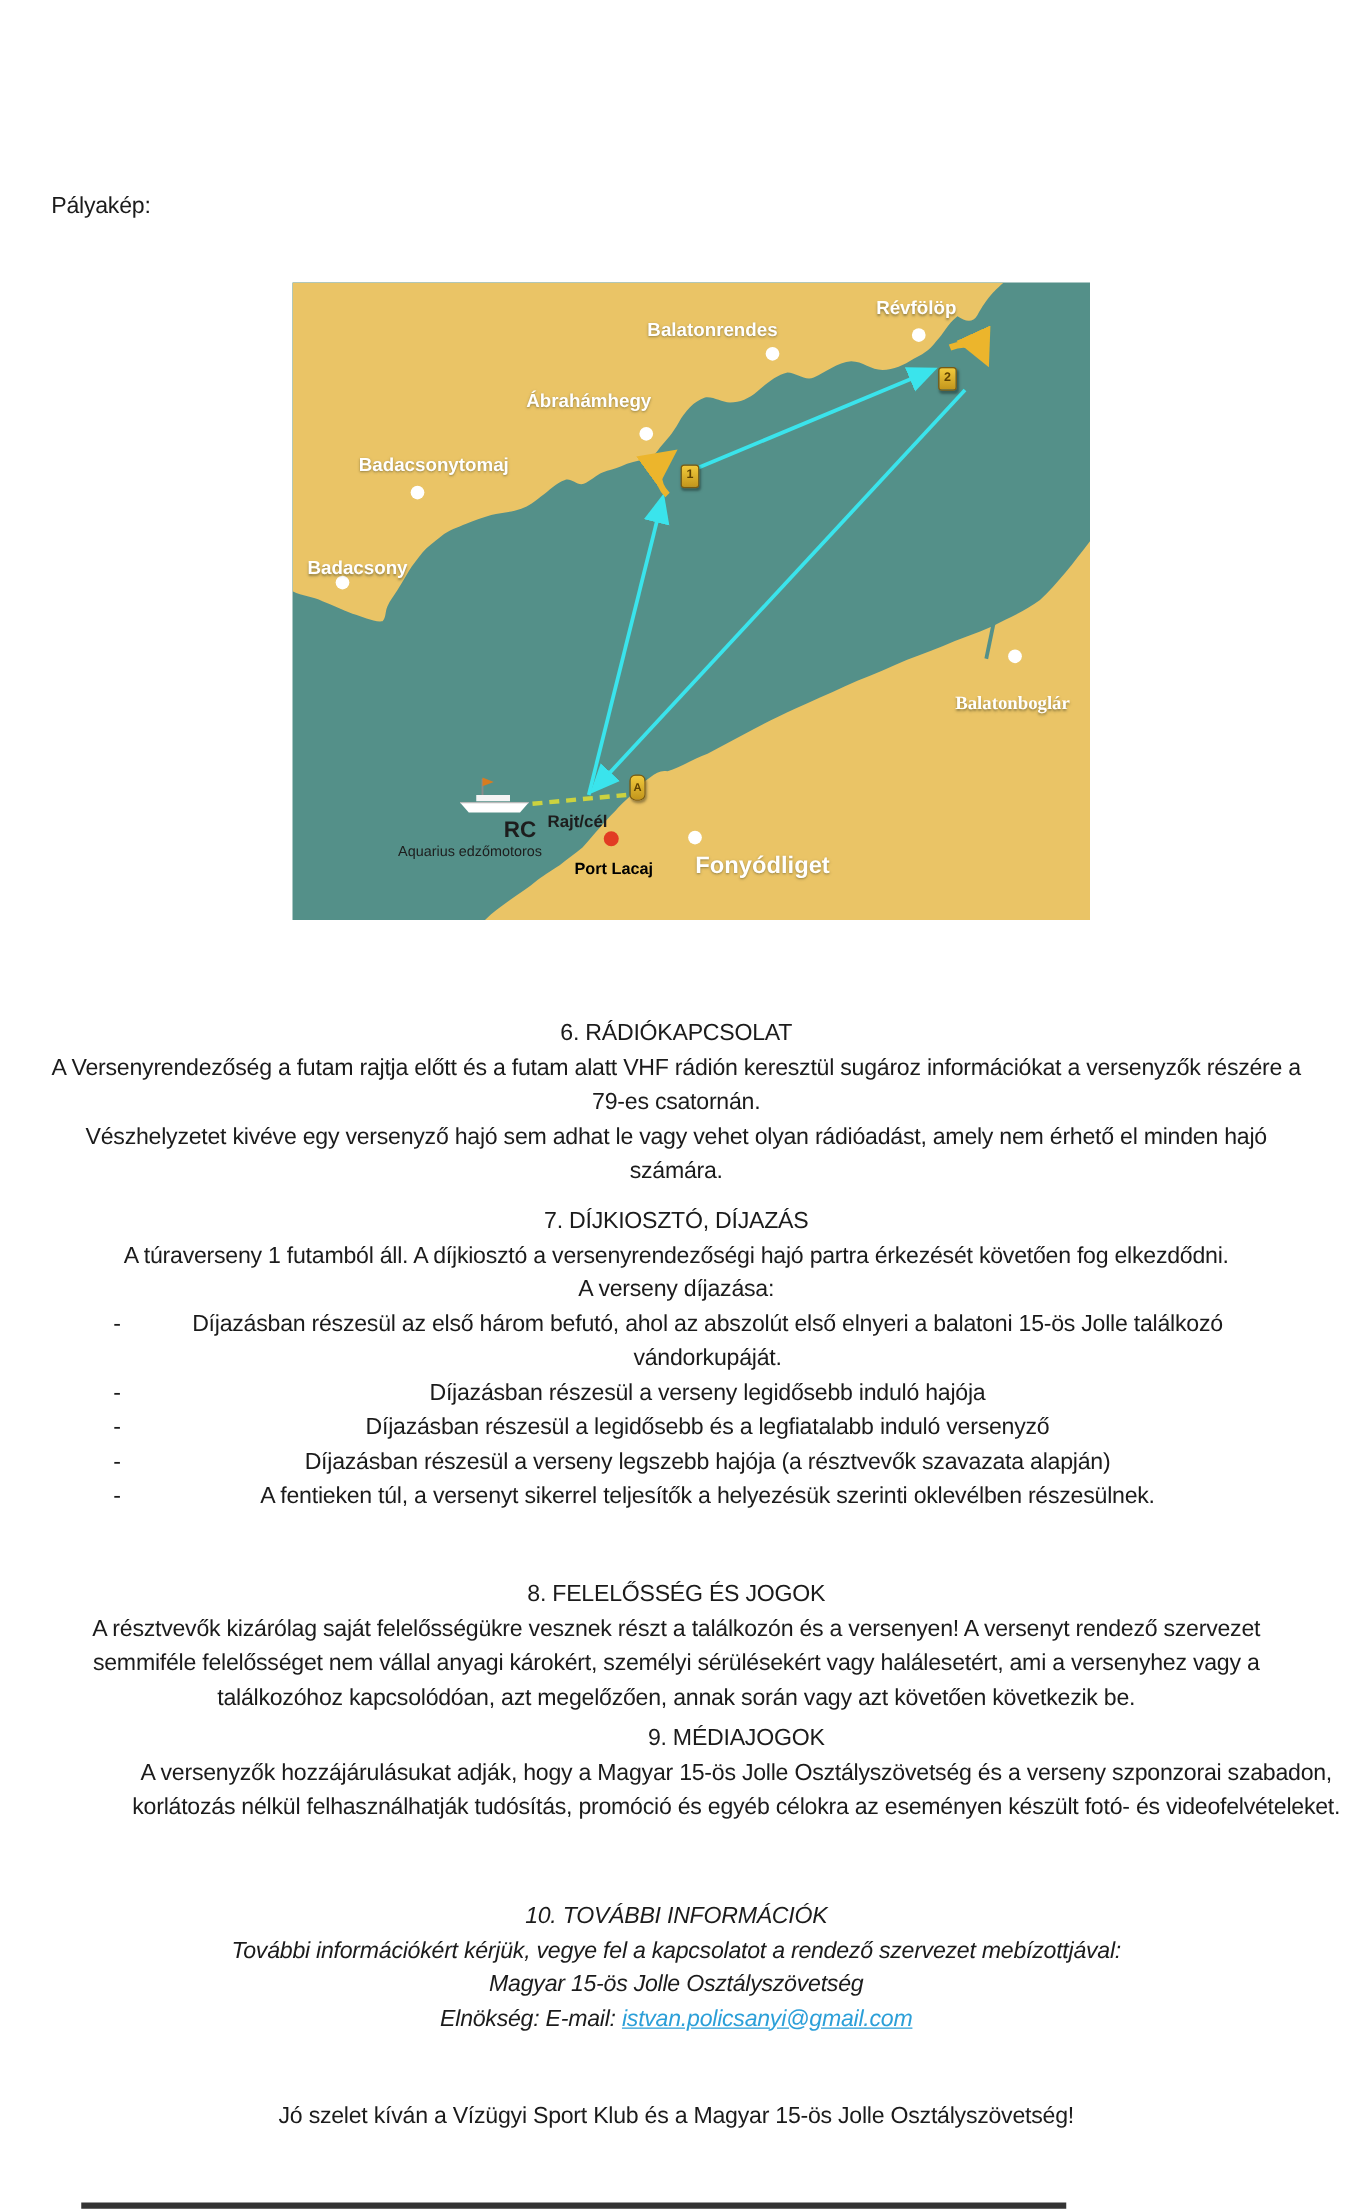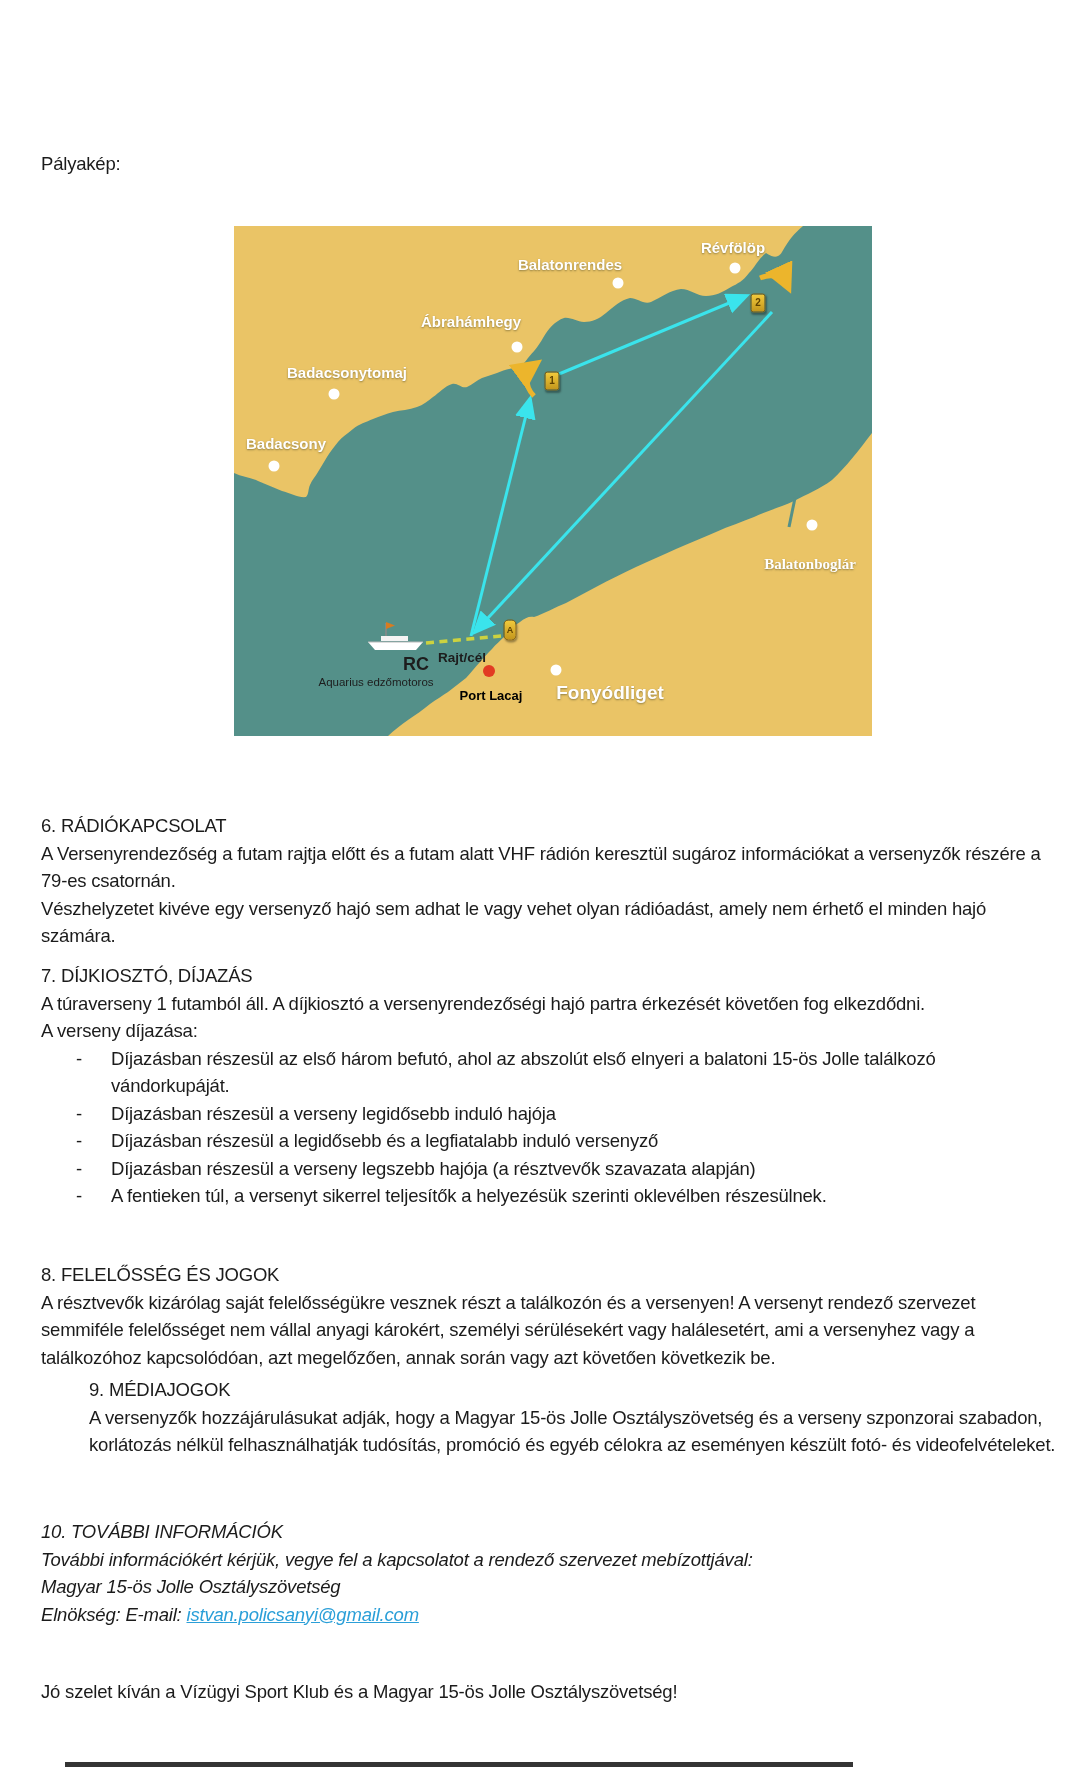"Pályakép:" .doc-text { text-align: none -> center }
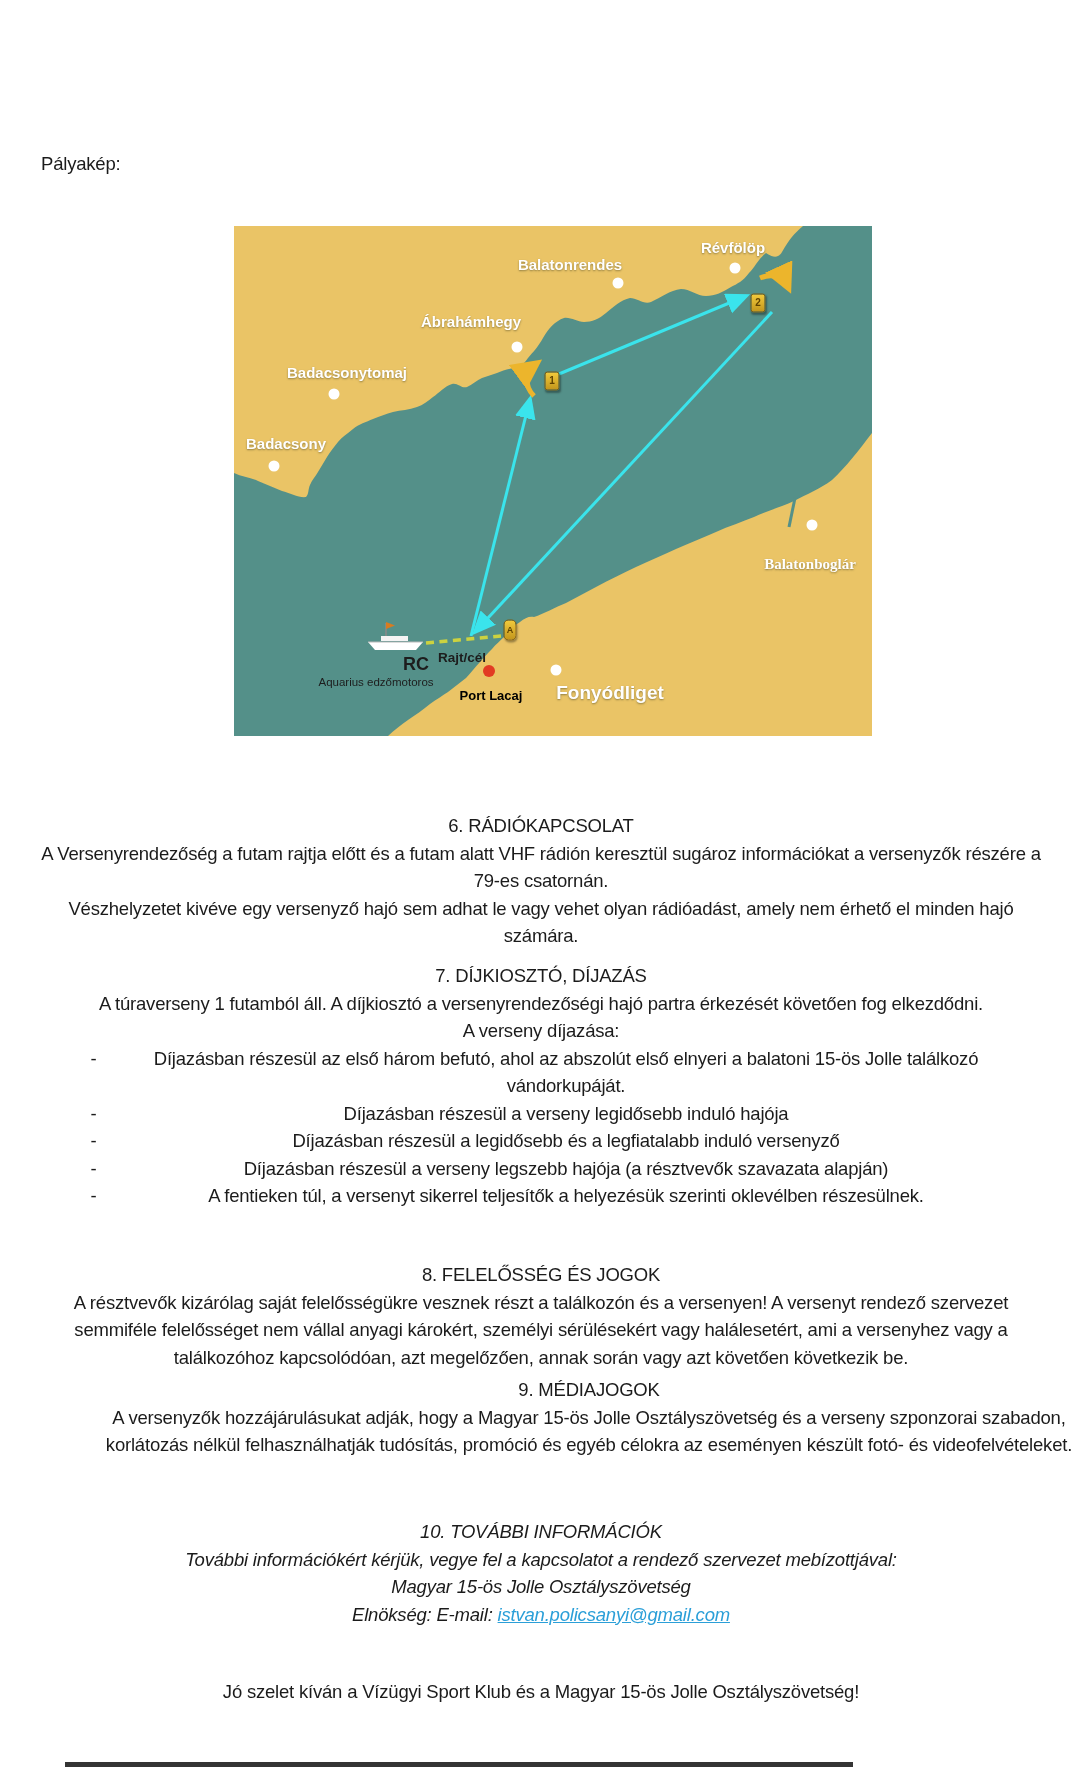"Badacsony" div.map-label { top: 217px -> 229px }
